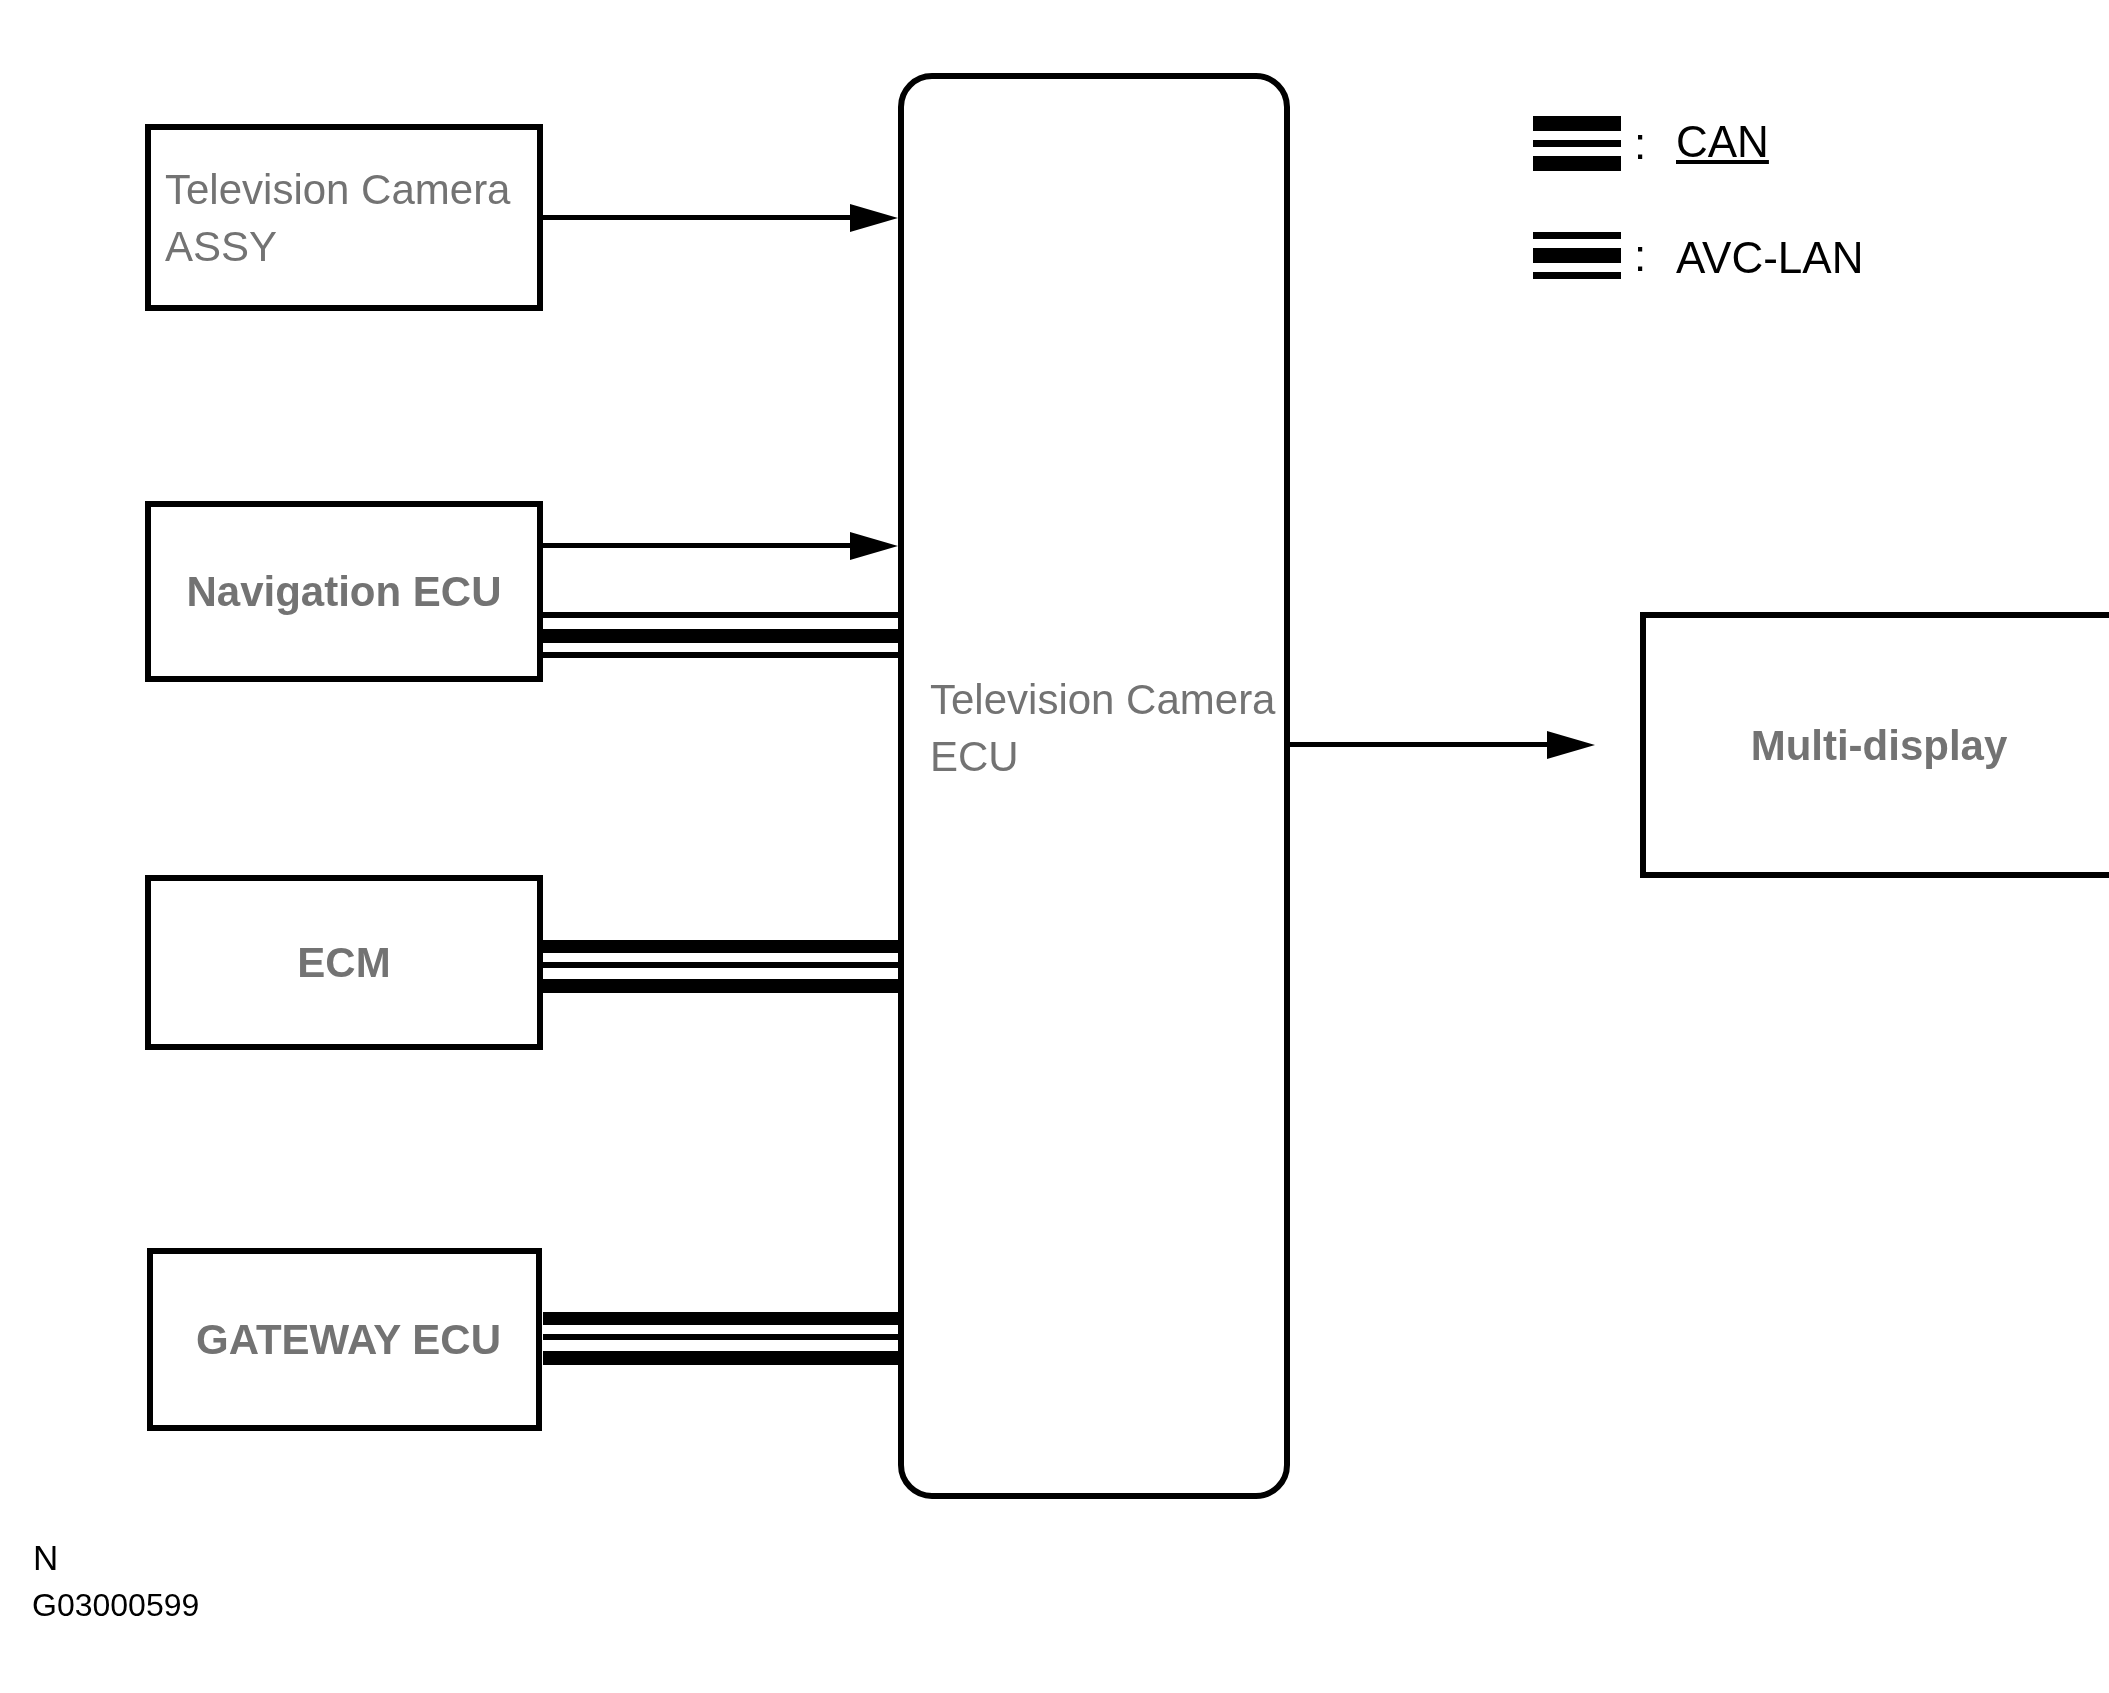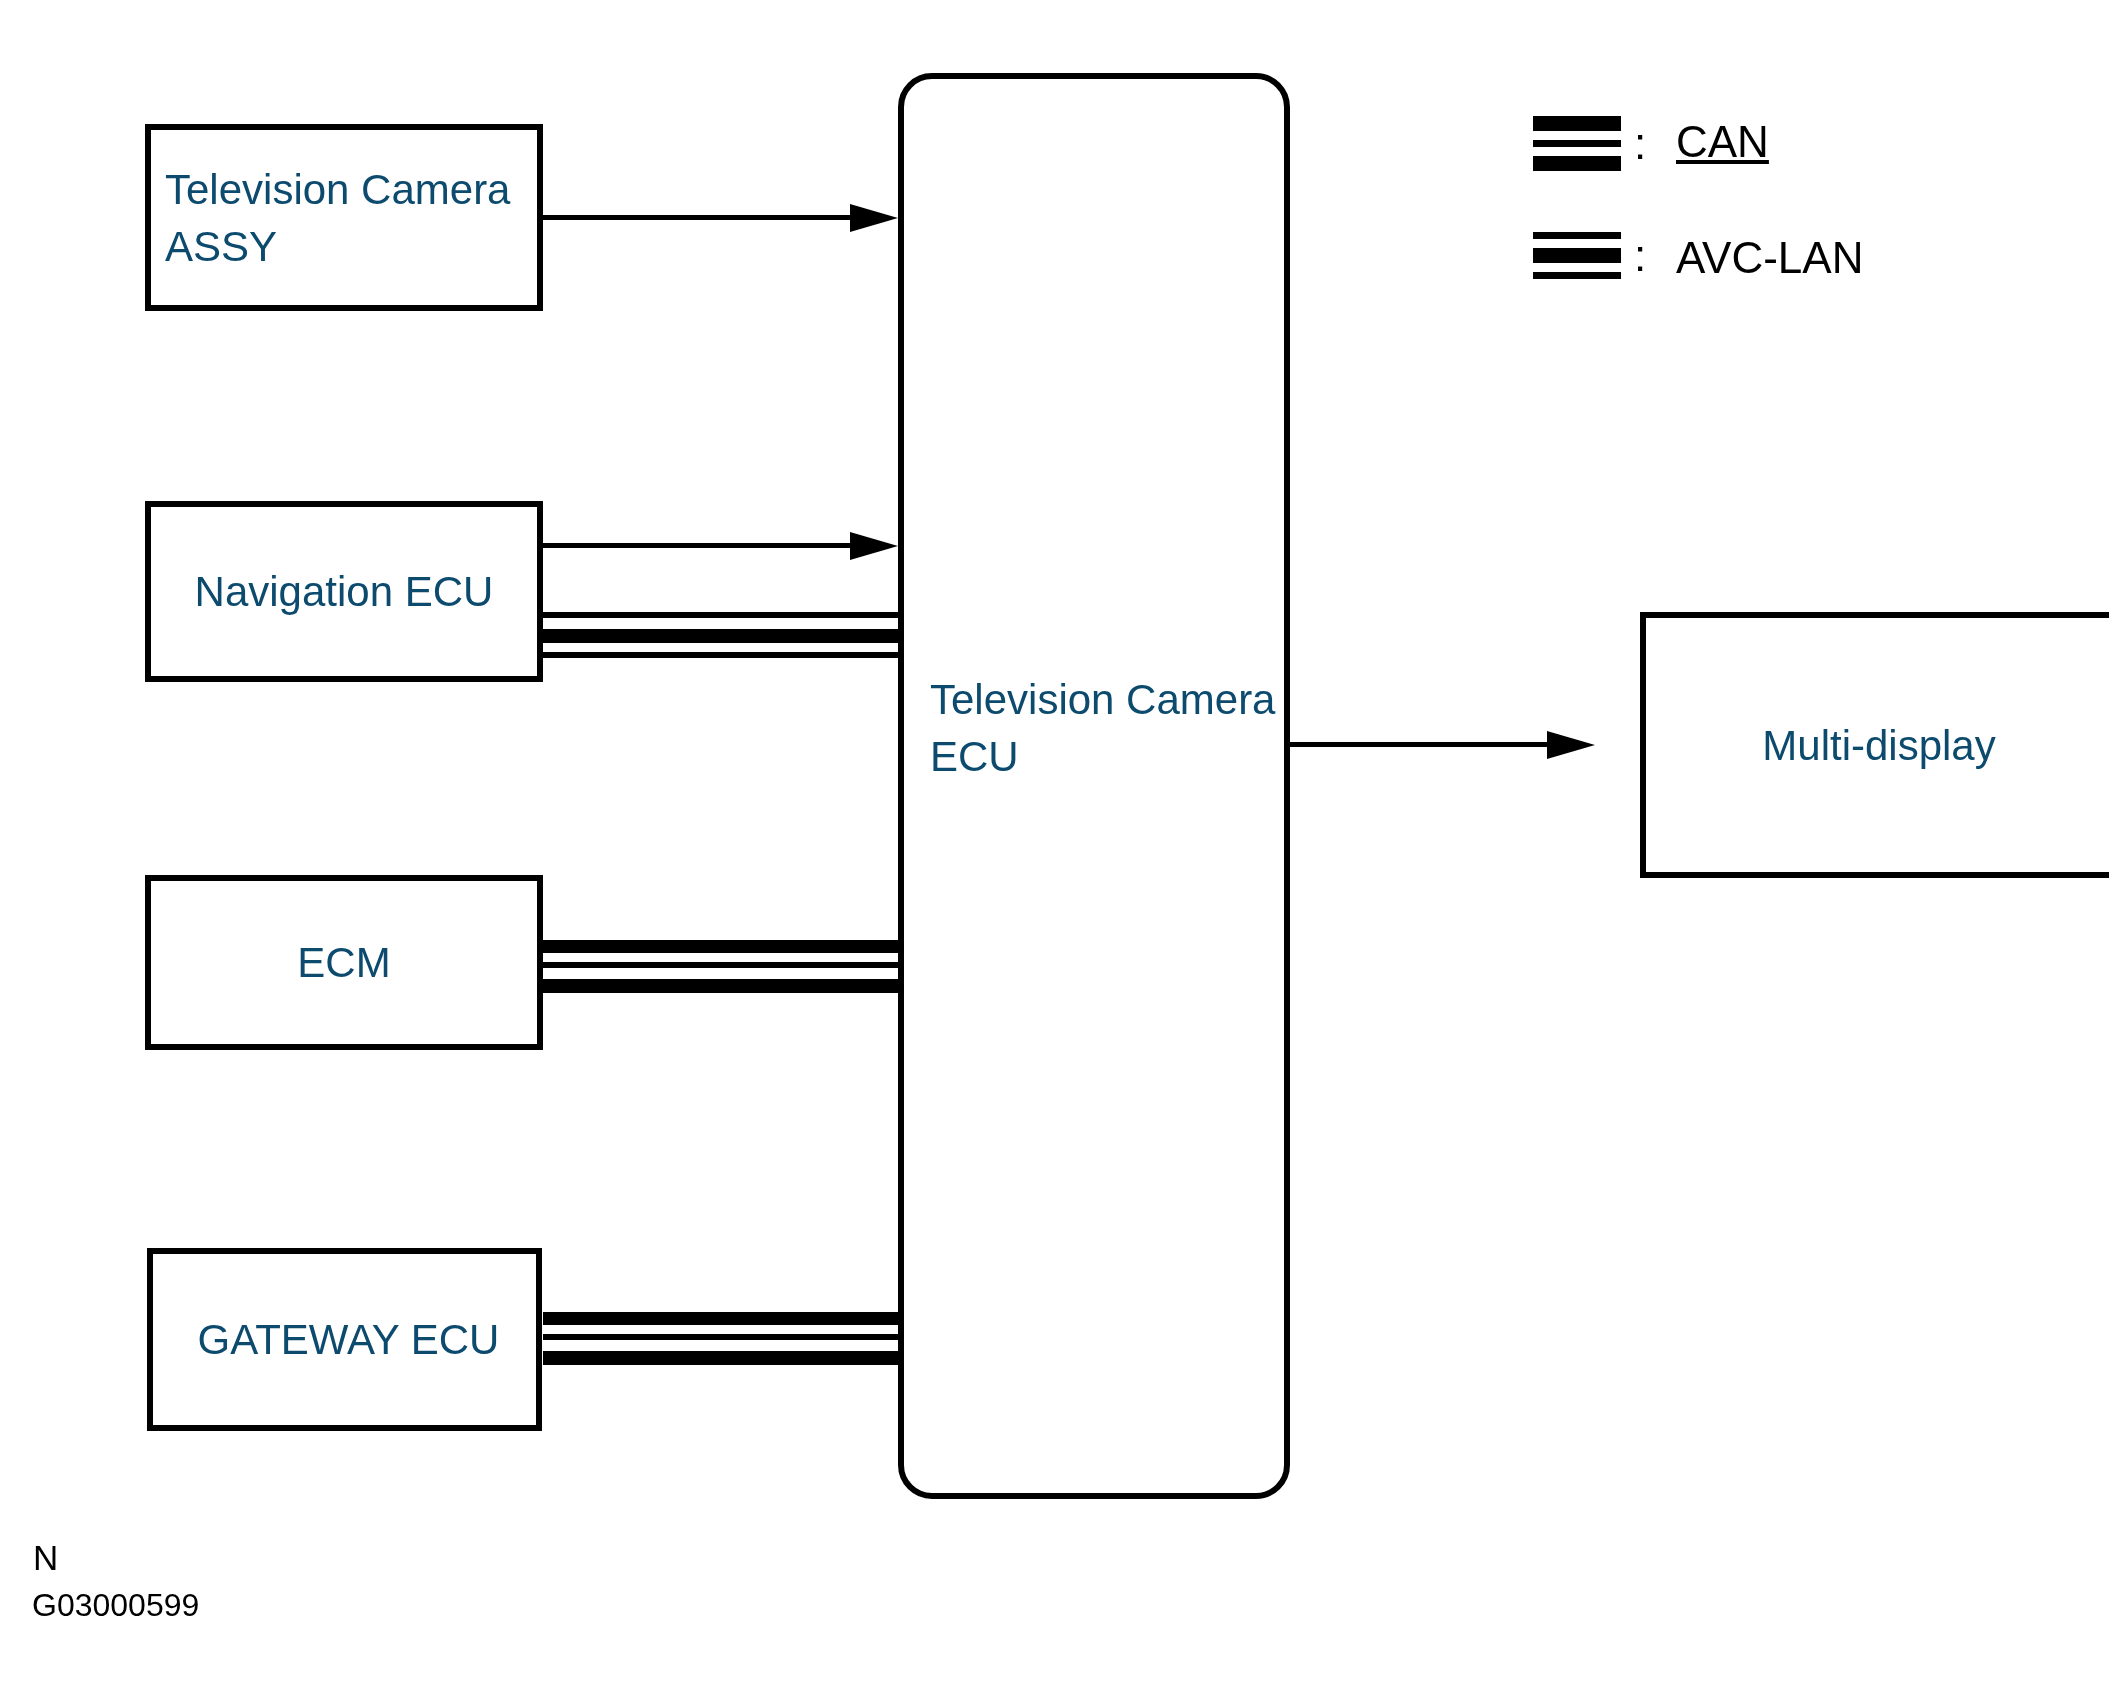"Television Camera" .node { color: #0c4a6e -> #737373 }
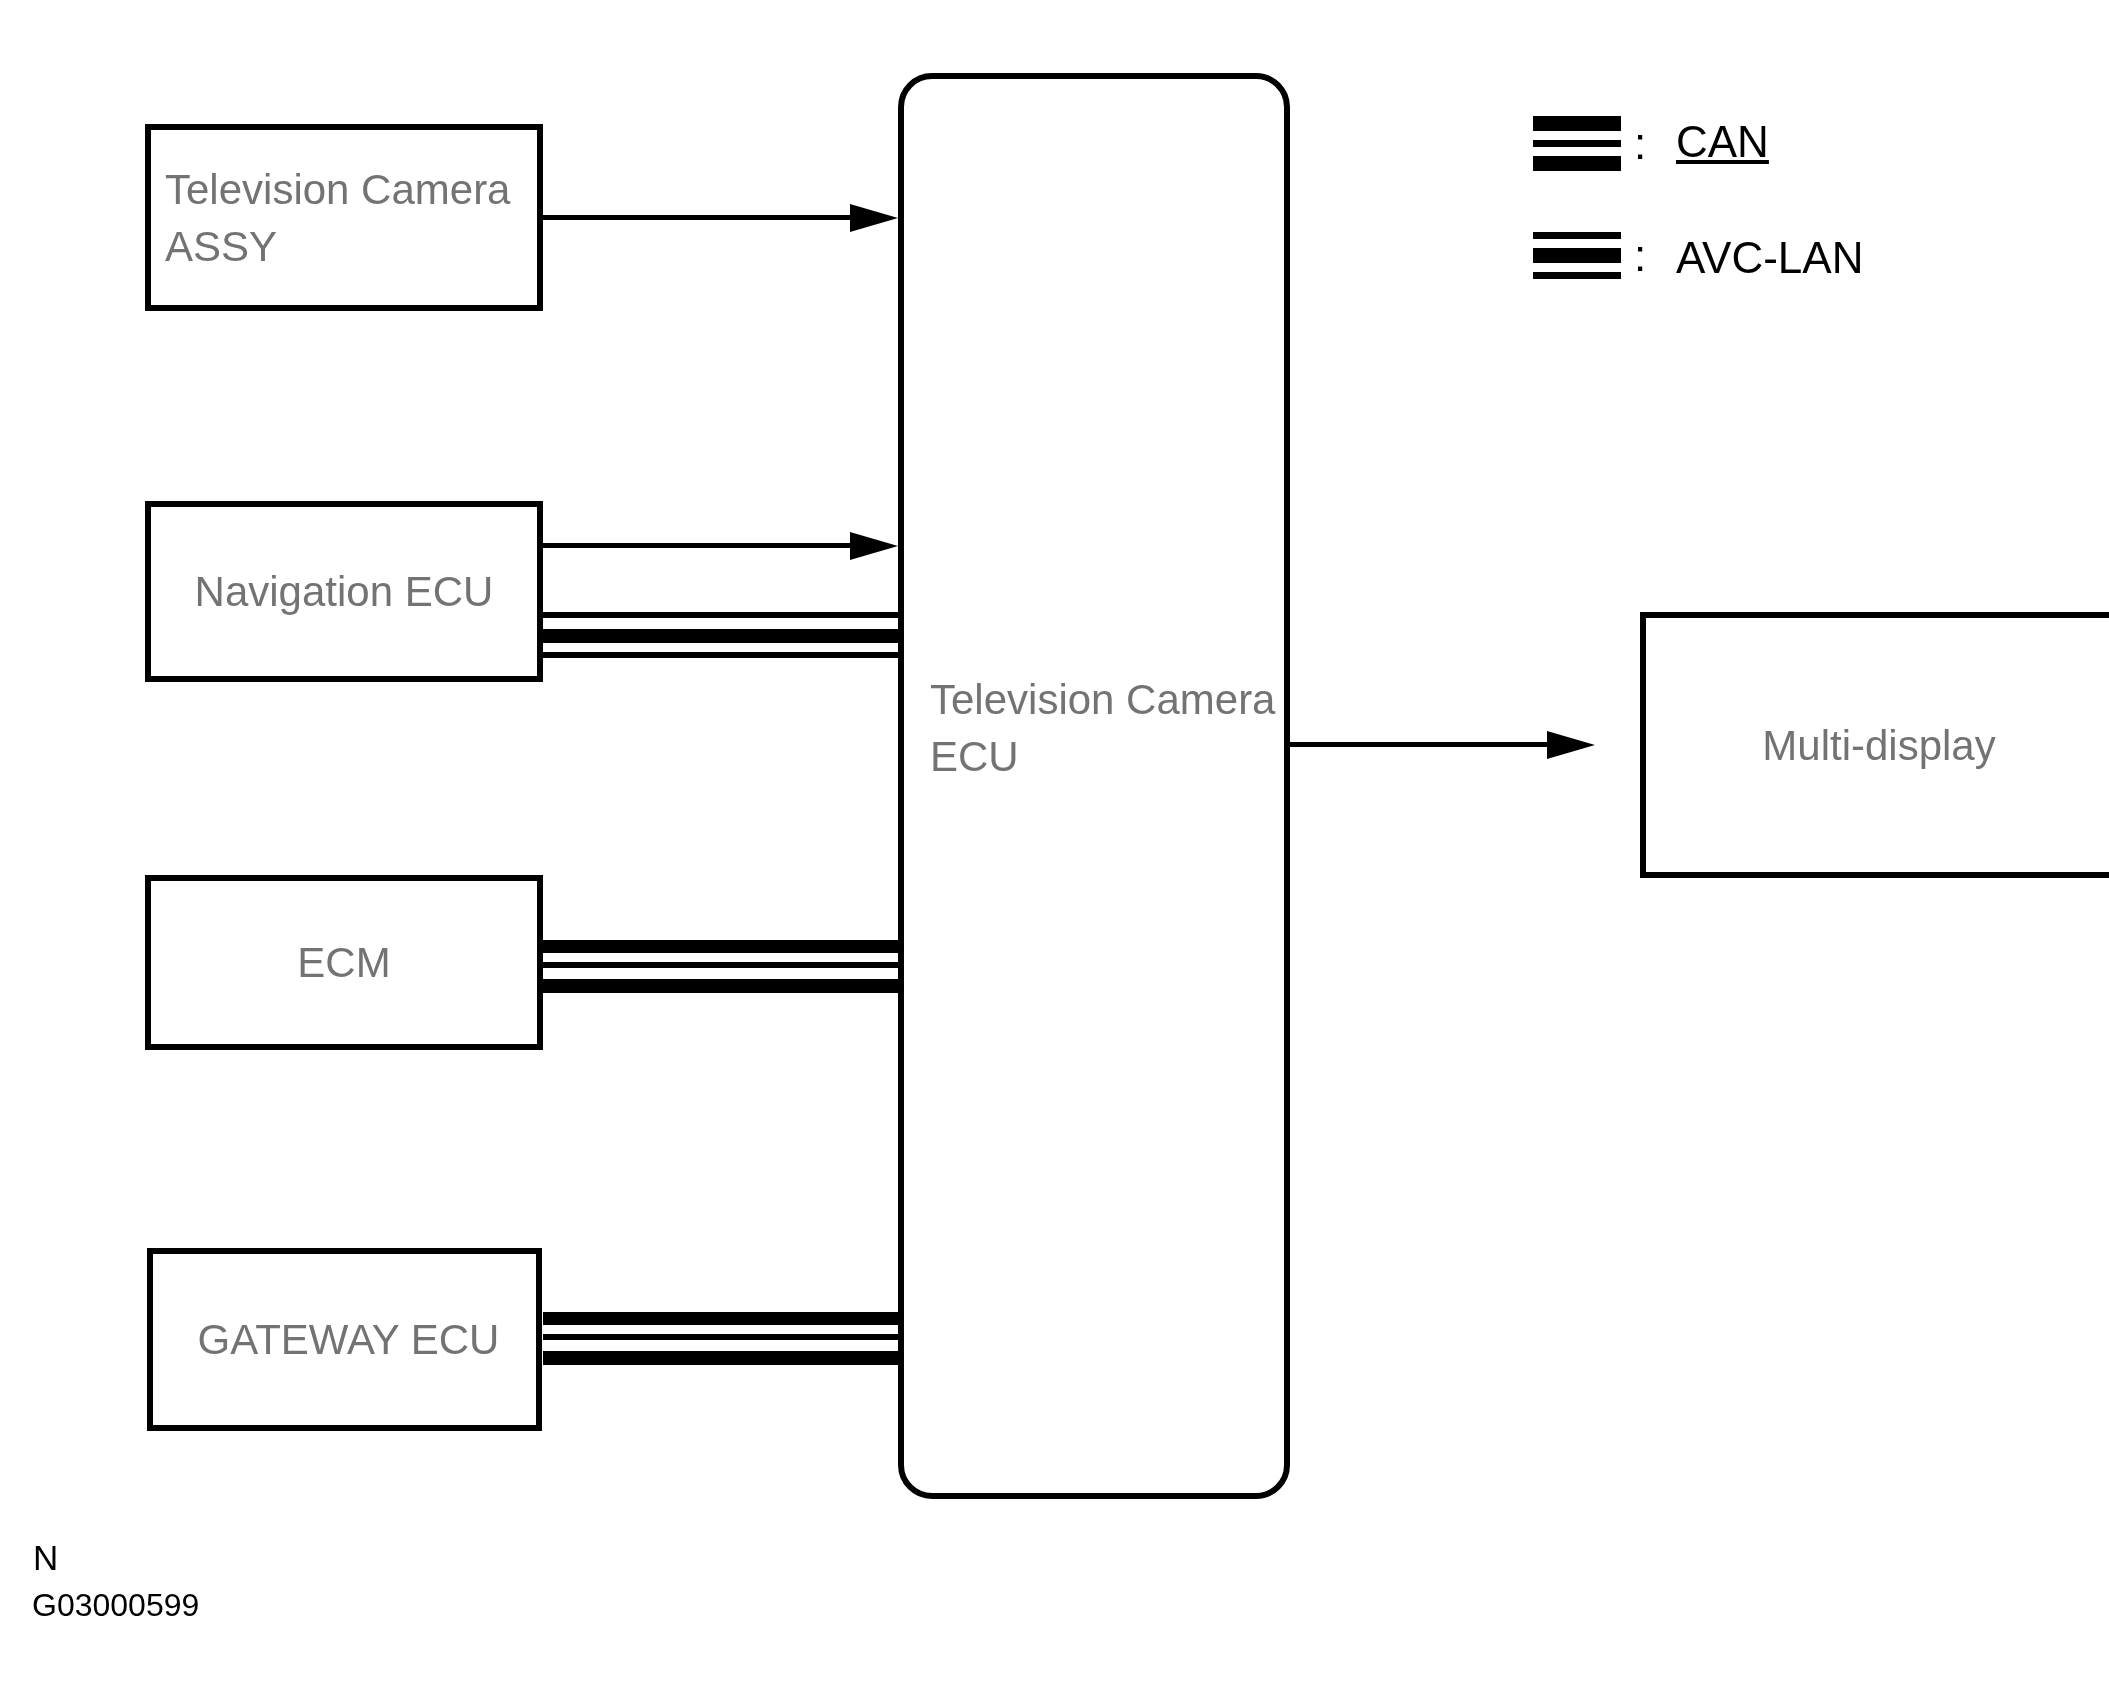"Navigation ECU" .node.center-text { font-weight: none -> bold }
